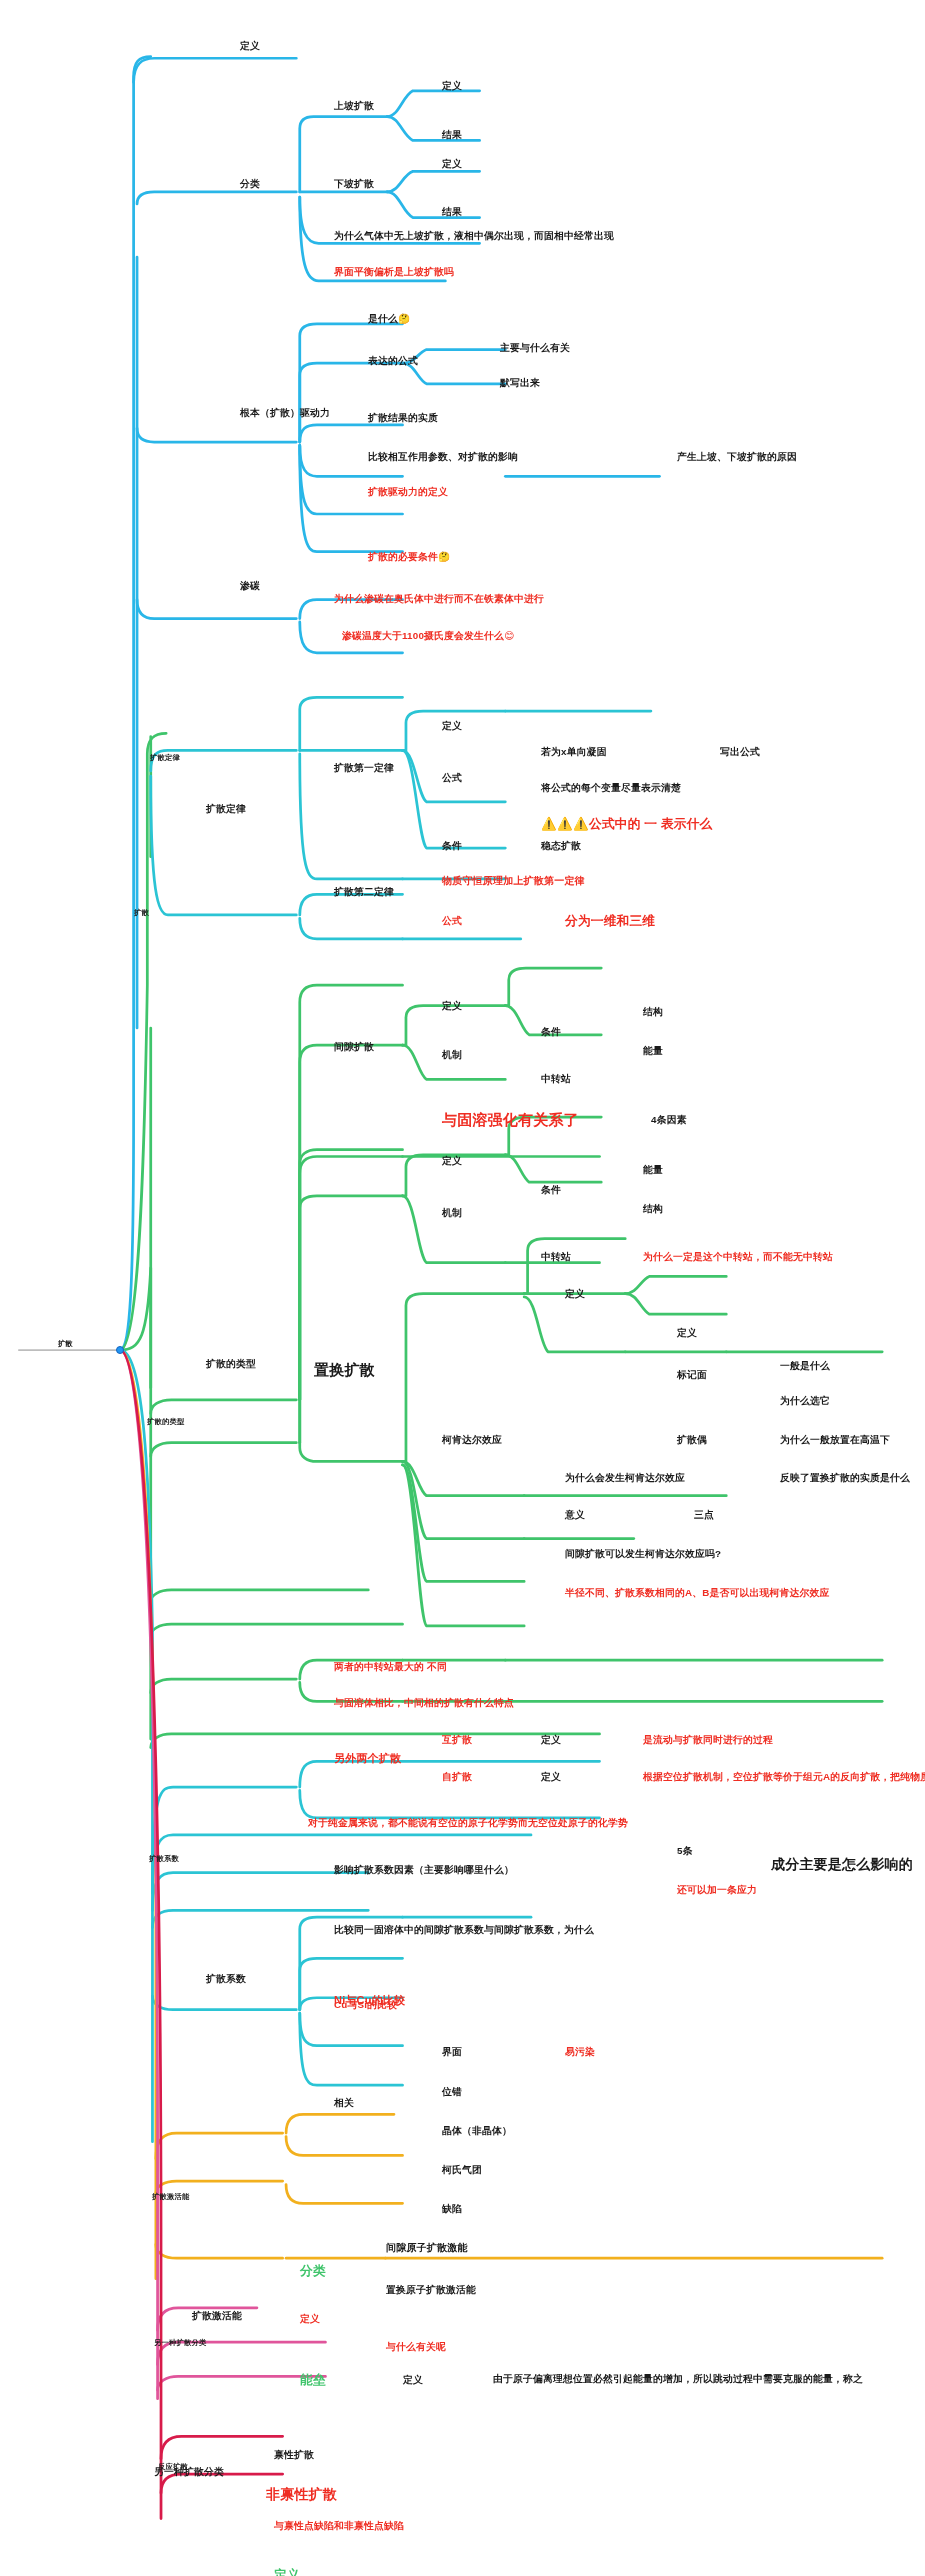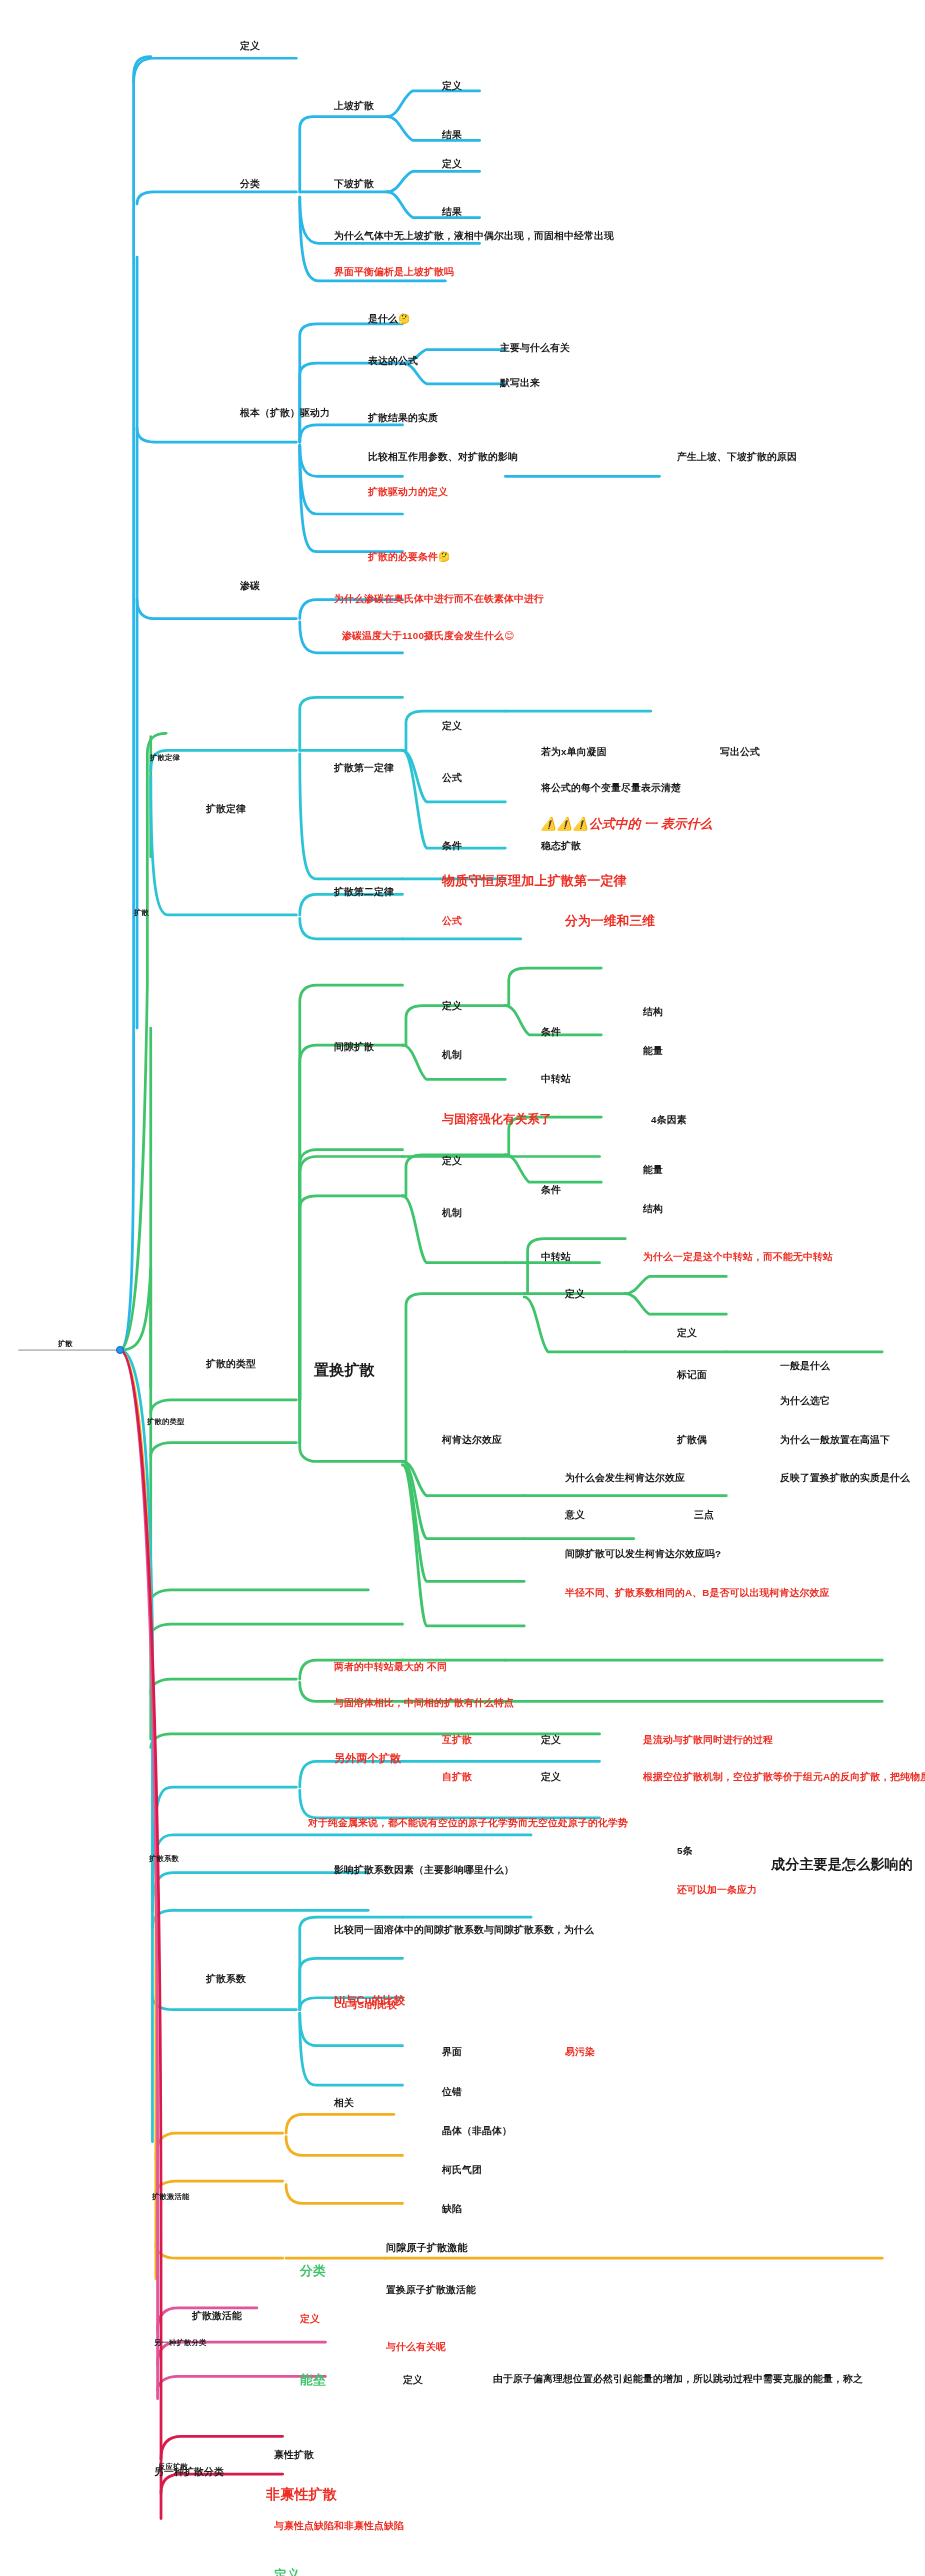"⚠️⚠️⚠️公式中的 一 表示什么" div.node { font-style: italic -> none }
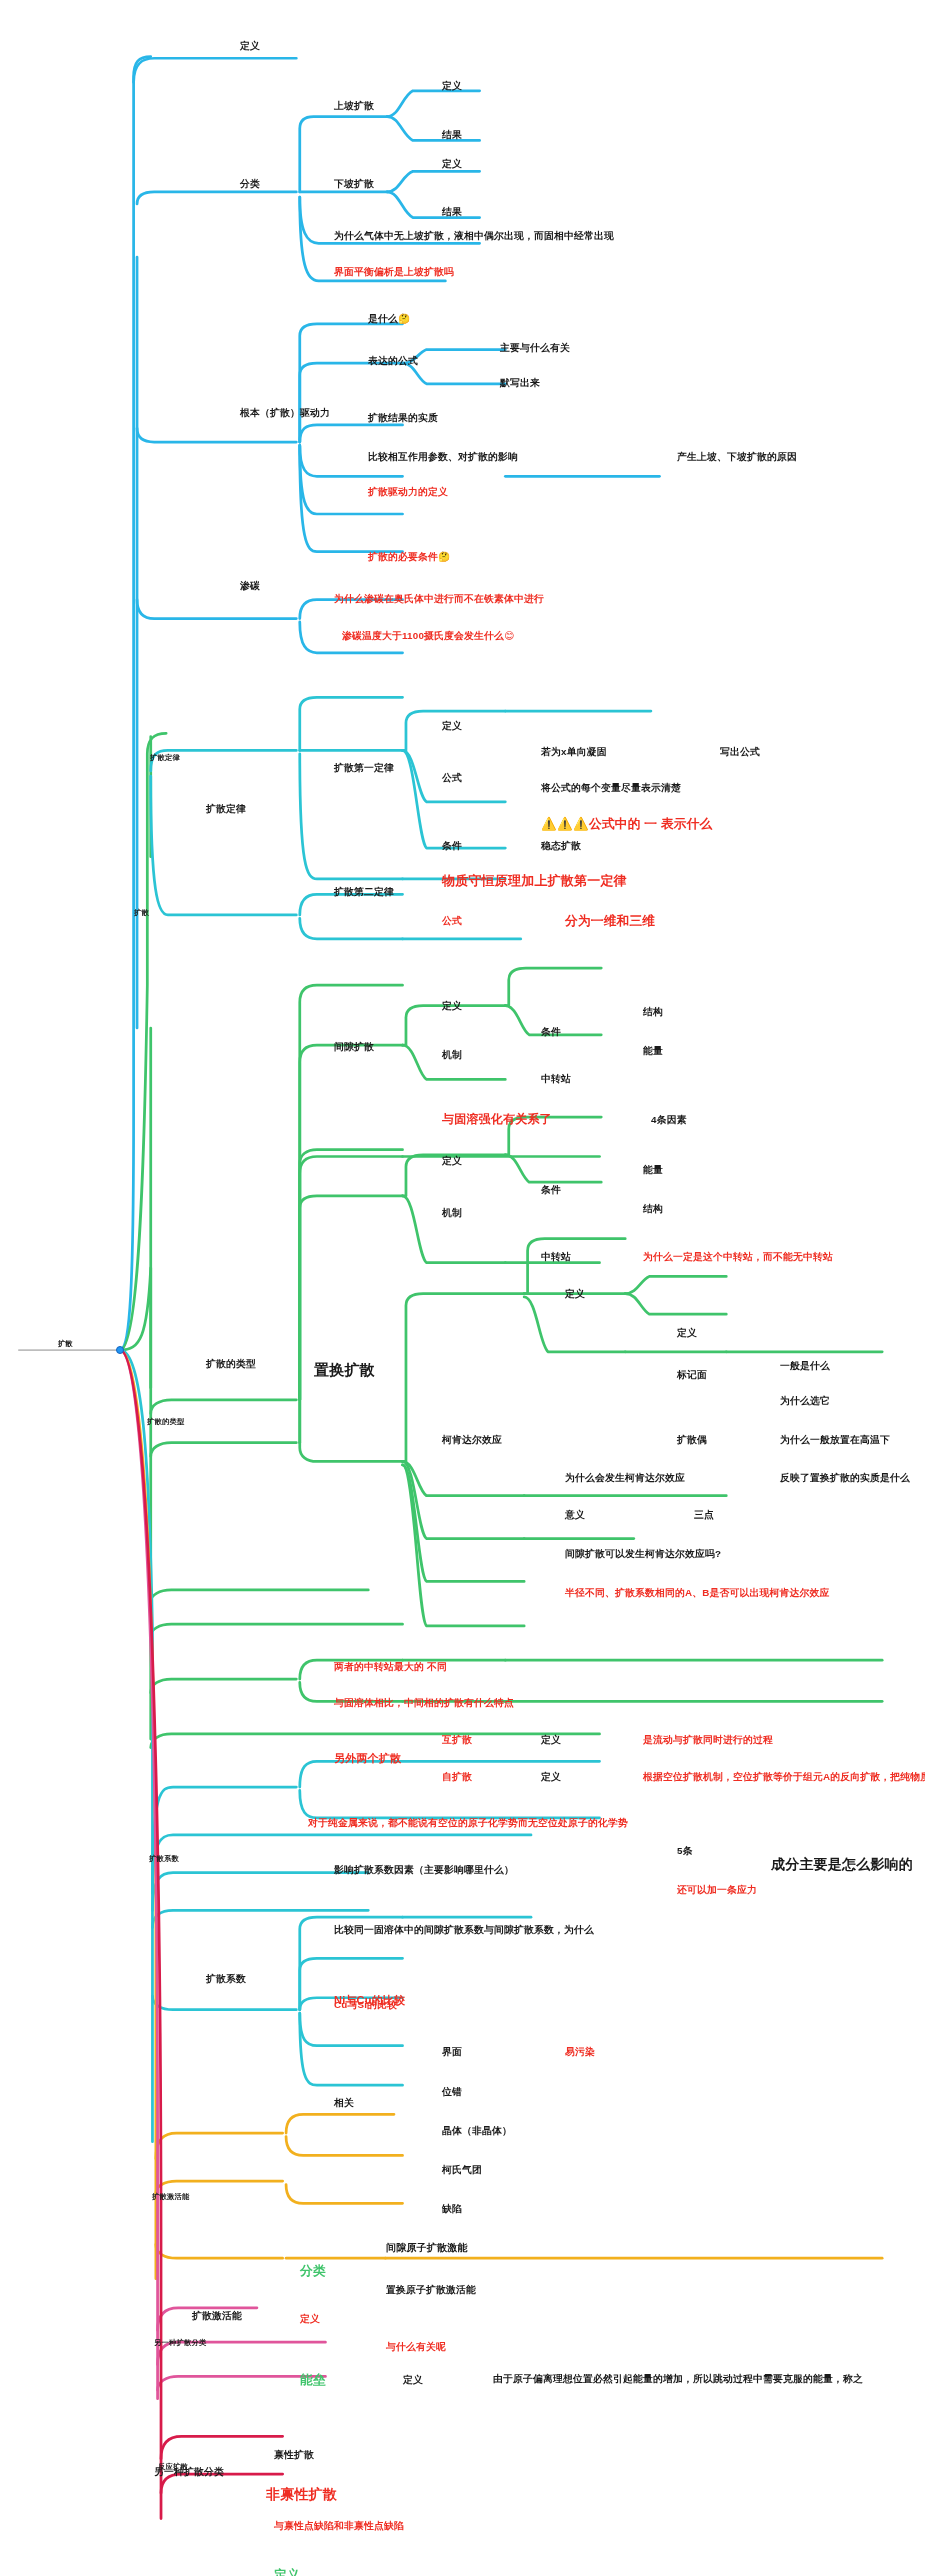"物质守恒原理加上扩散第一定律" div.node { font-size: 13px -> 10px }
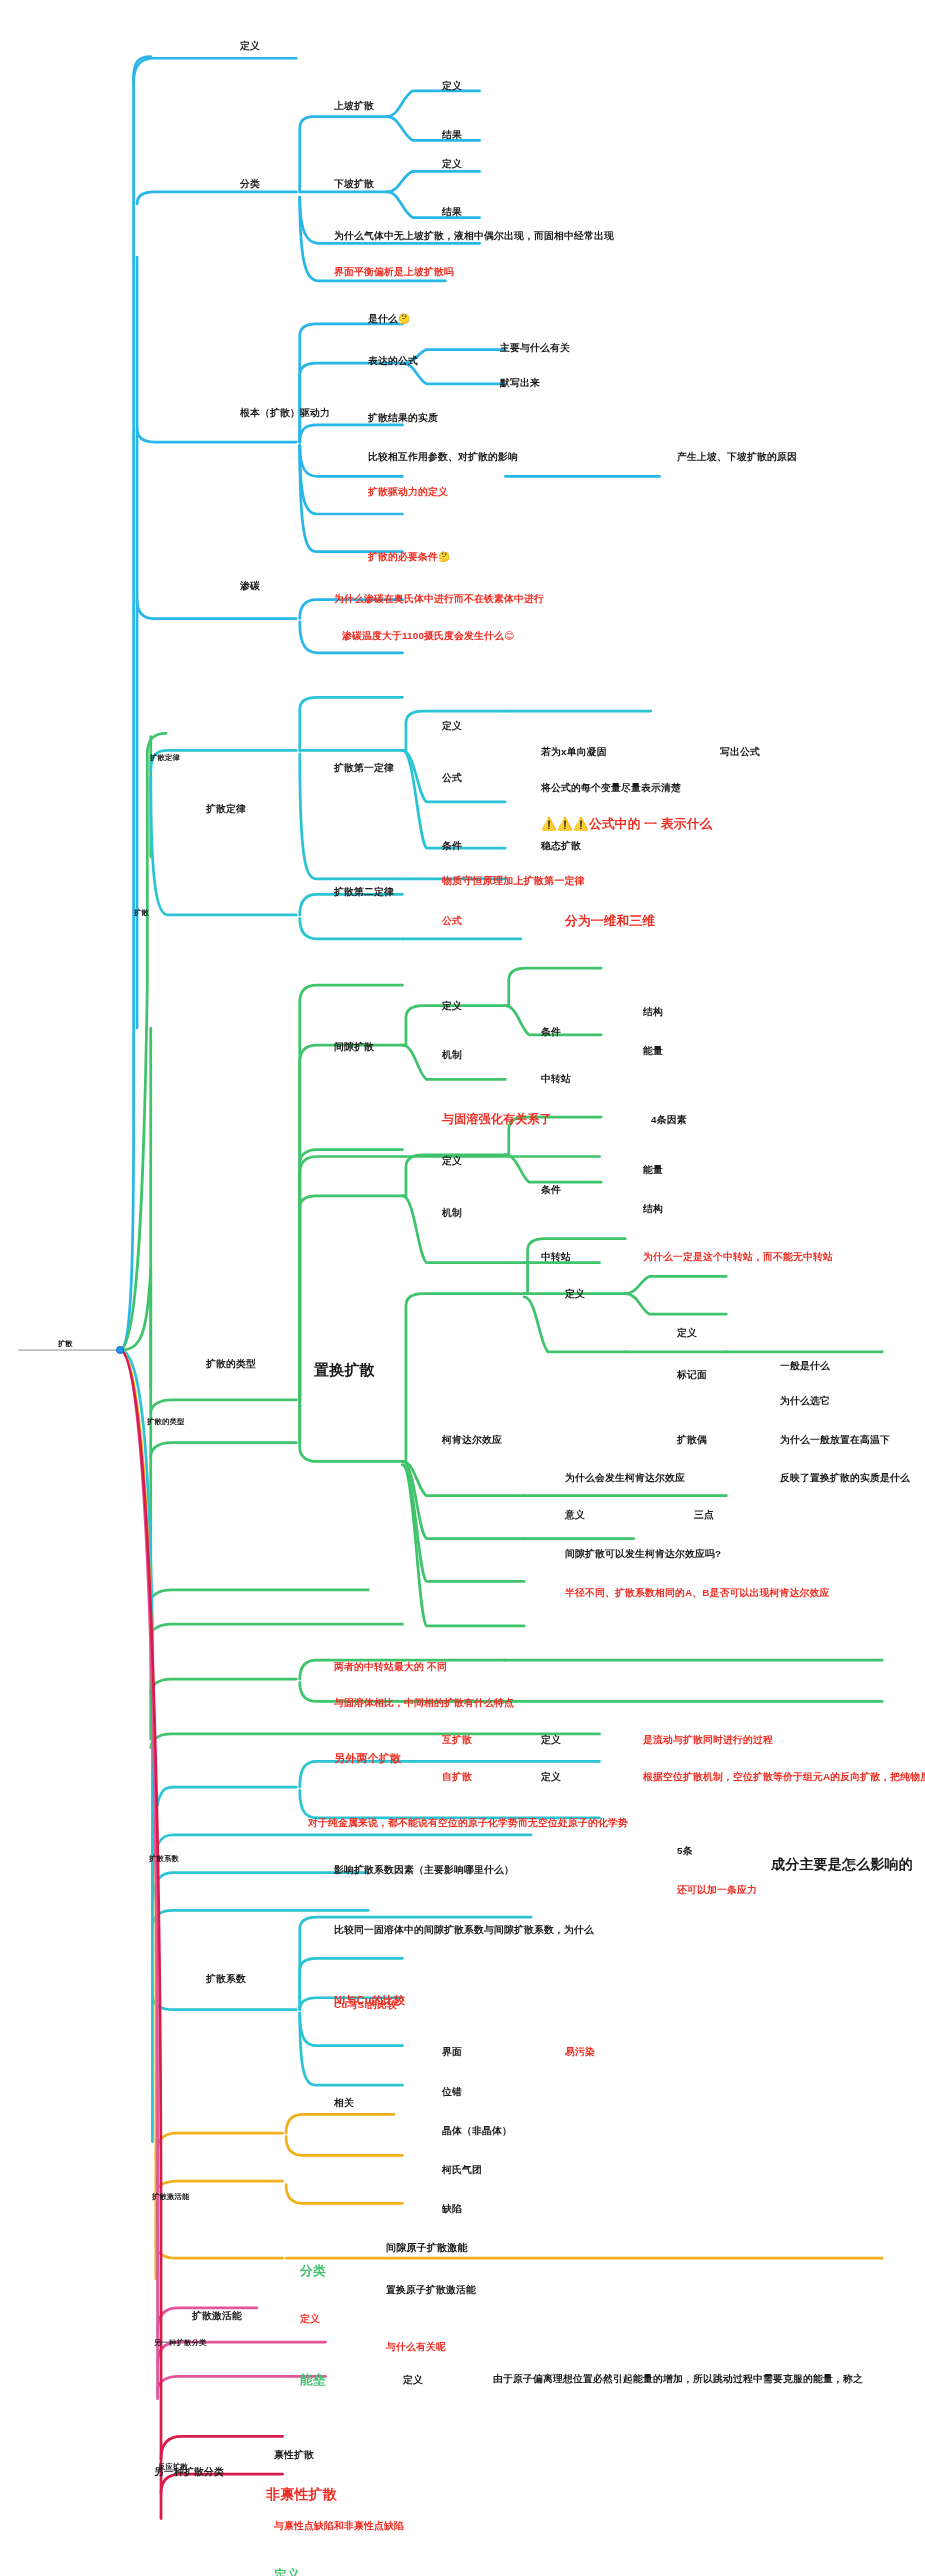"与固溶强化有关系了" div.node { font-size: 12px -> 15px }
